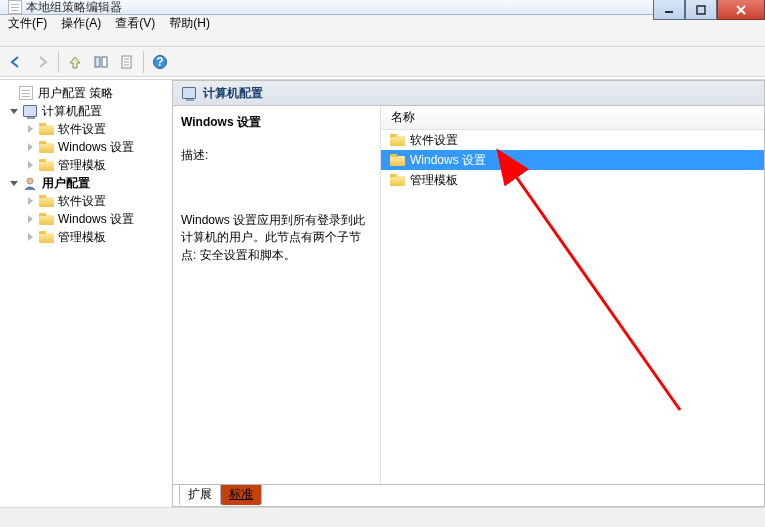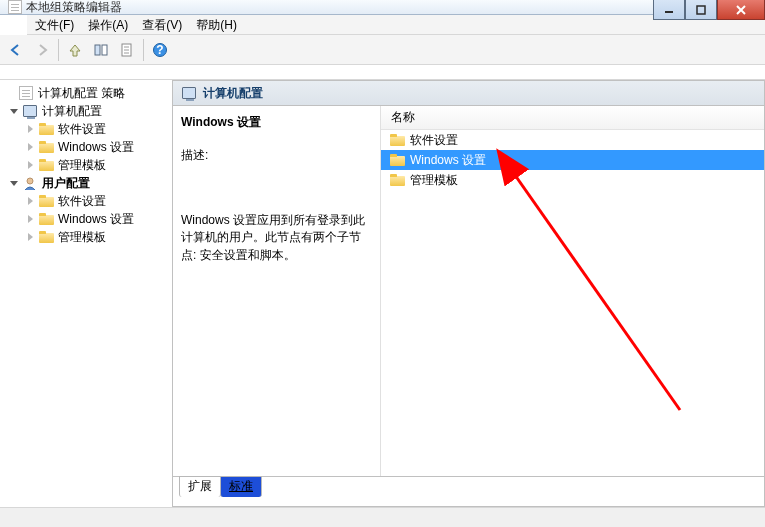"文件(F)" .menubar { align-items: flex-end -> flex-start; height: 20px -> 32px; margin-left: 27px -> none }
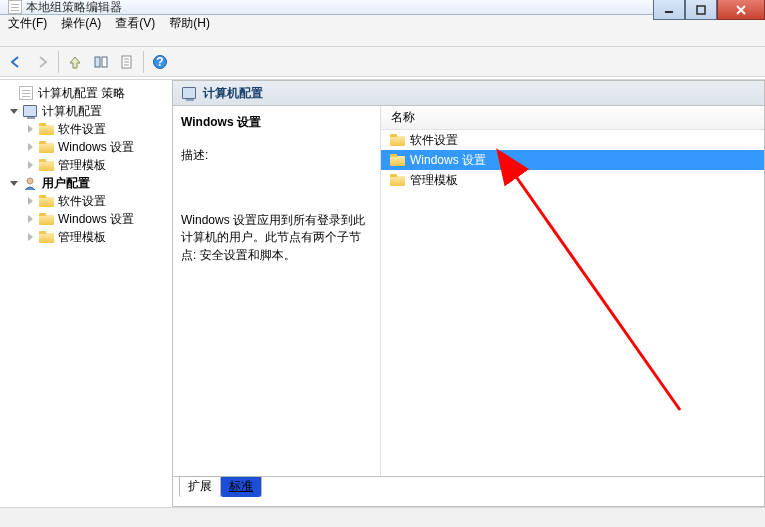"计算机配置 策略" span.label { text: 计算机 -> 用户 }
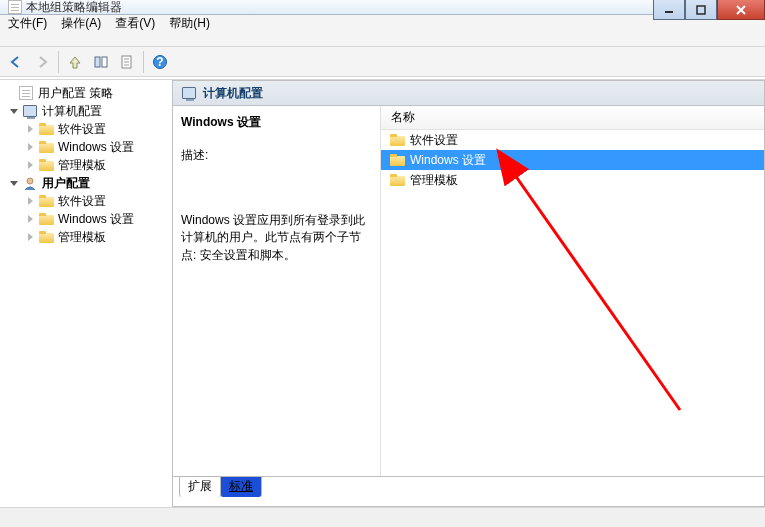"扩展" .tabs { align-items: flex-start -> center; height: 30px -> 22px }
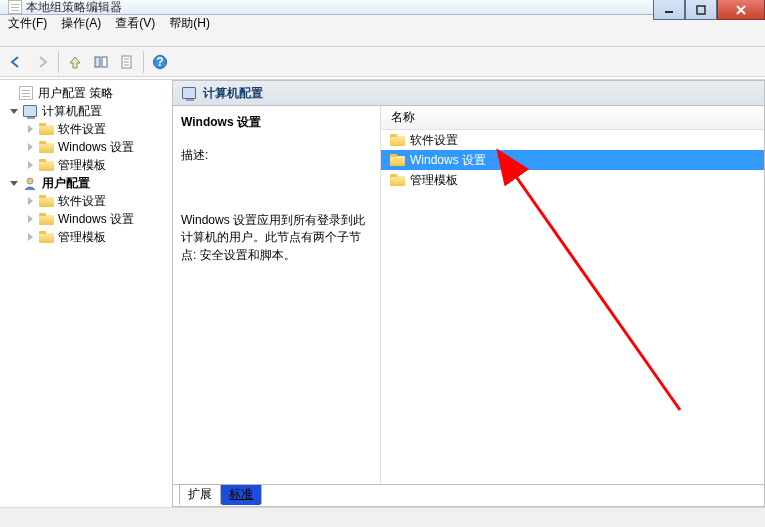"标准" .tab.inactive { background: #1d4ed8 -> #c2410c }
